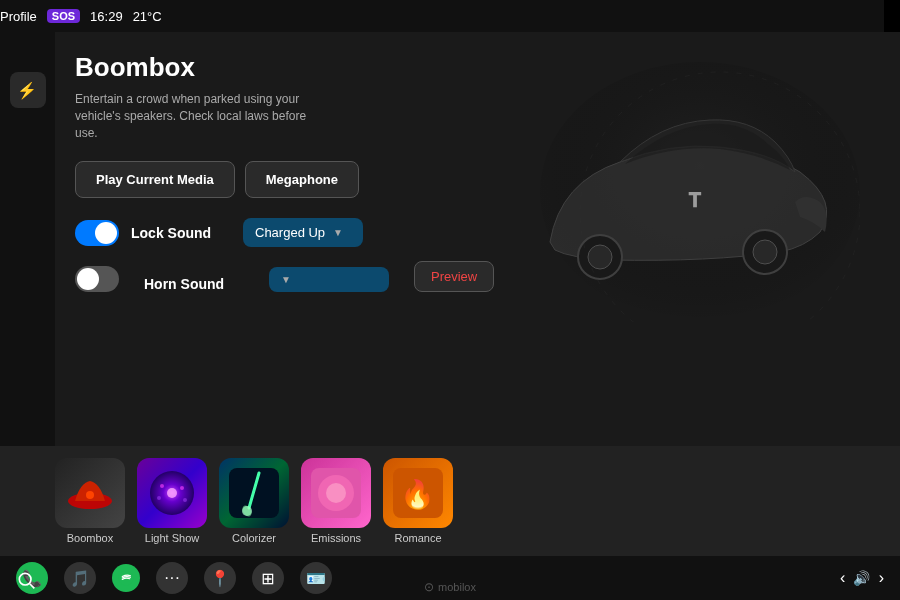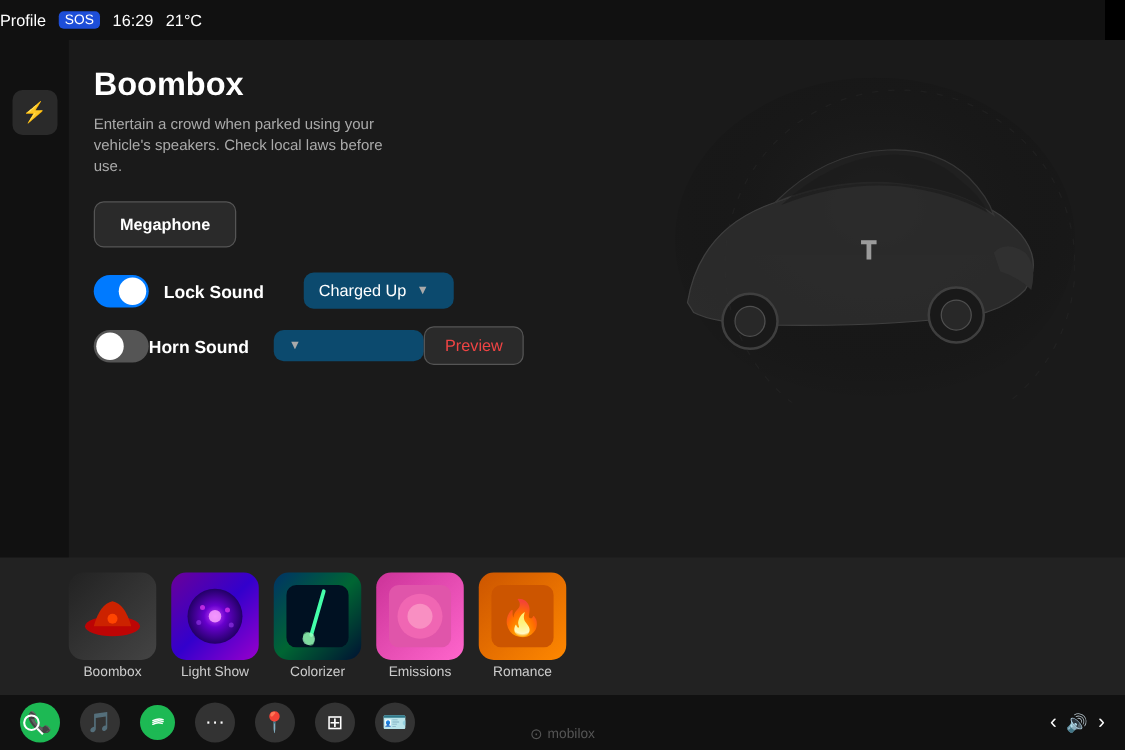"SOS" span { background: #1d4ed8 -> #6d28d9; font-weight: none -> bold }
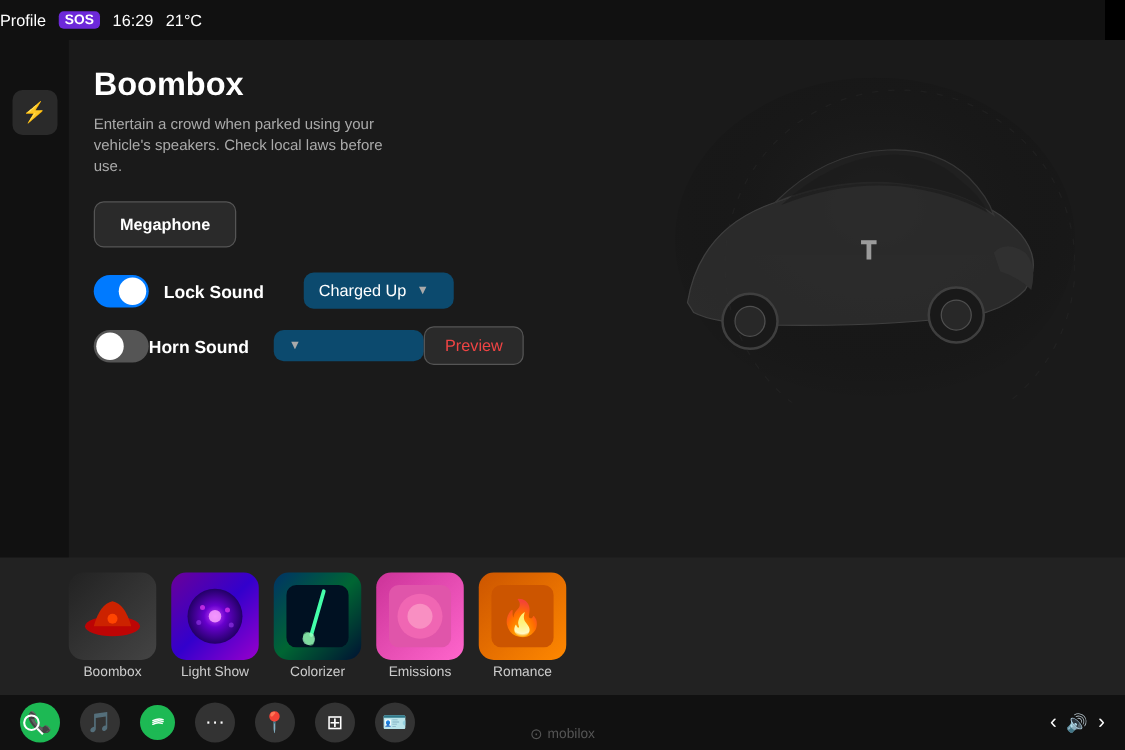"Play Current Media" button.btn-main { html: none -> <button>Play Current Media</button> }
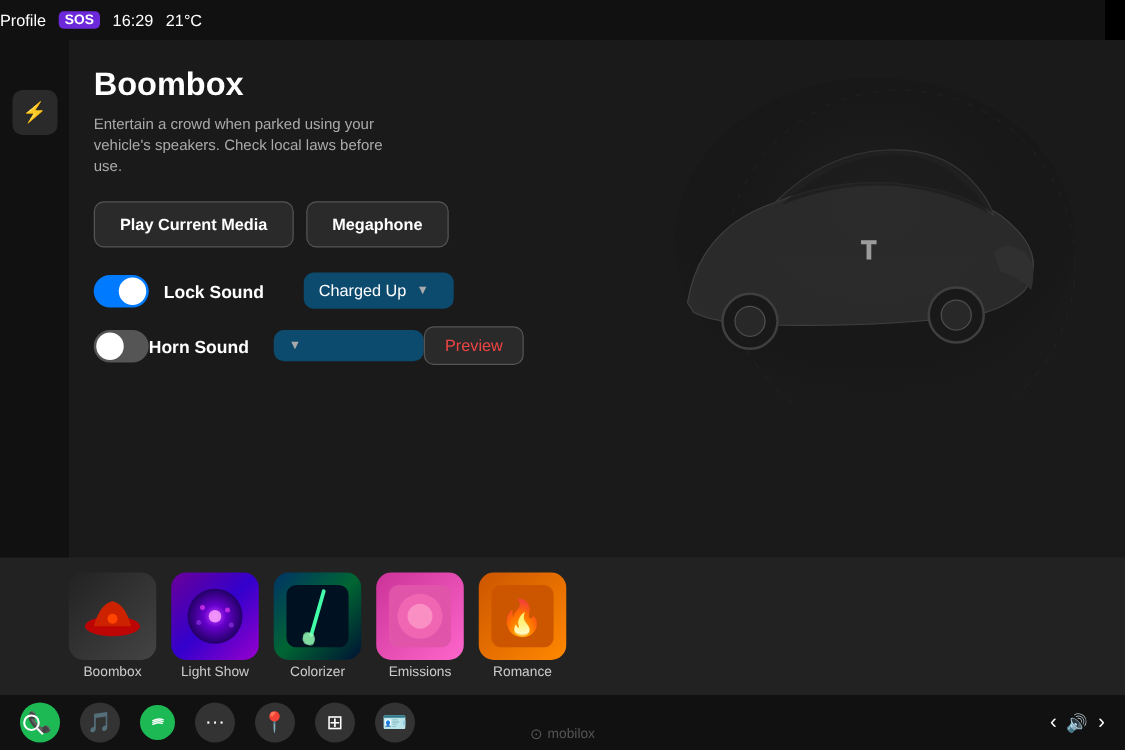"Horn Sound" .horn-row { align-items: center -> flex-end; gap: 0 -> 25px }
